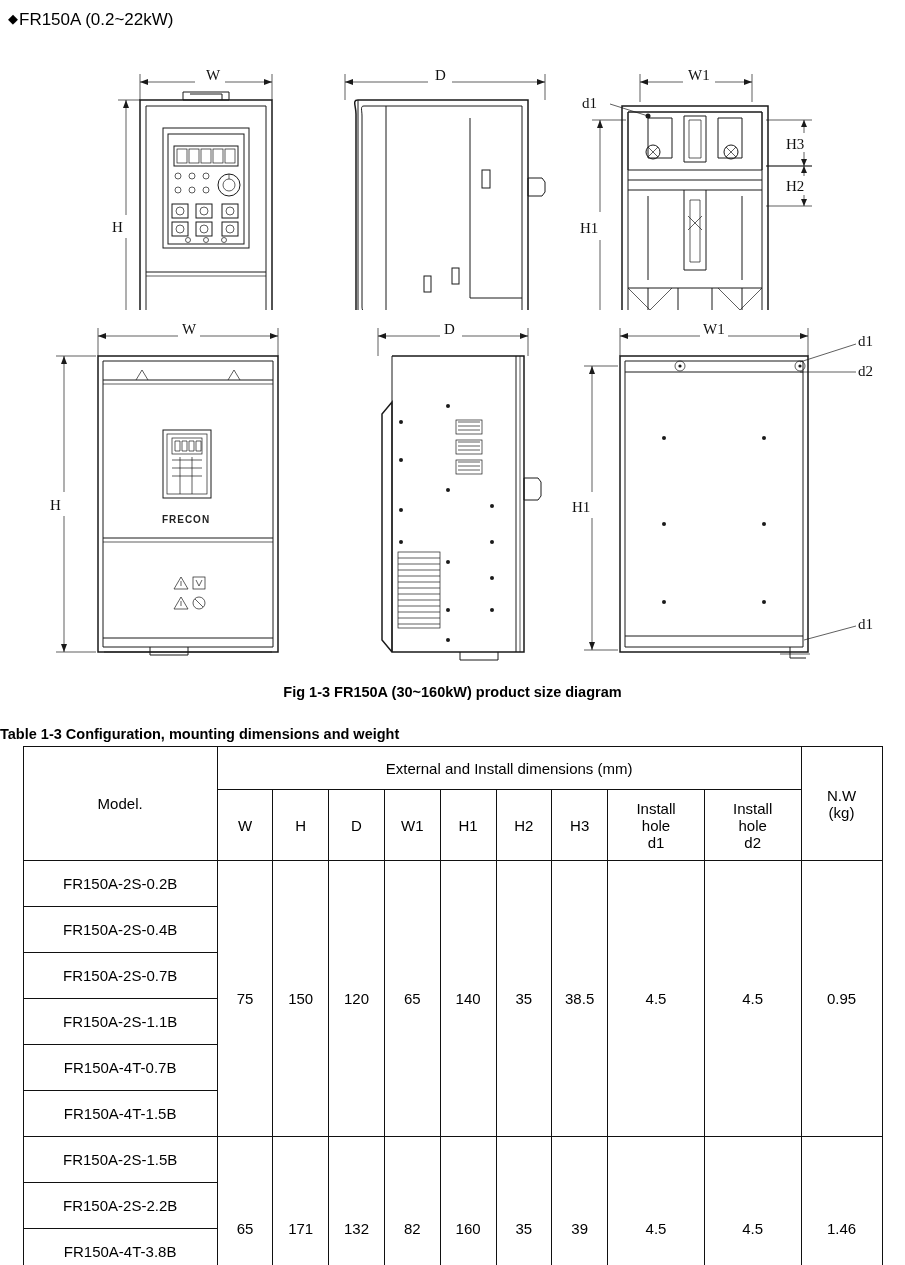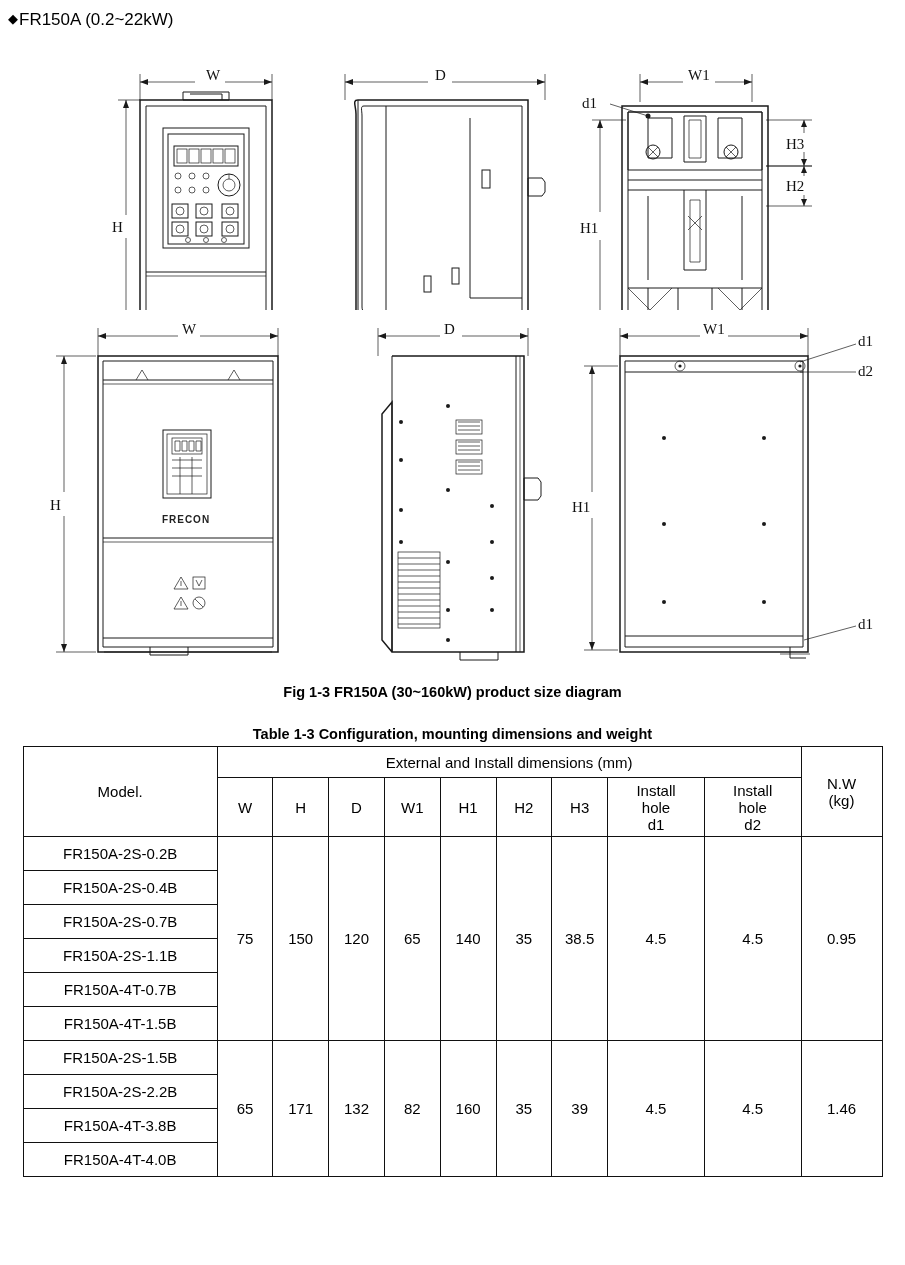"Table 1-3 Configuration, mounting" .table-title { text-align: center -> left }
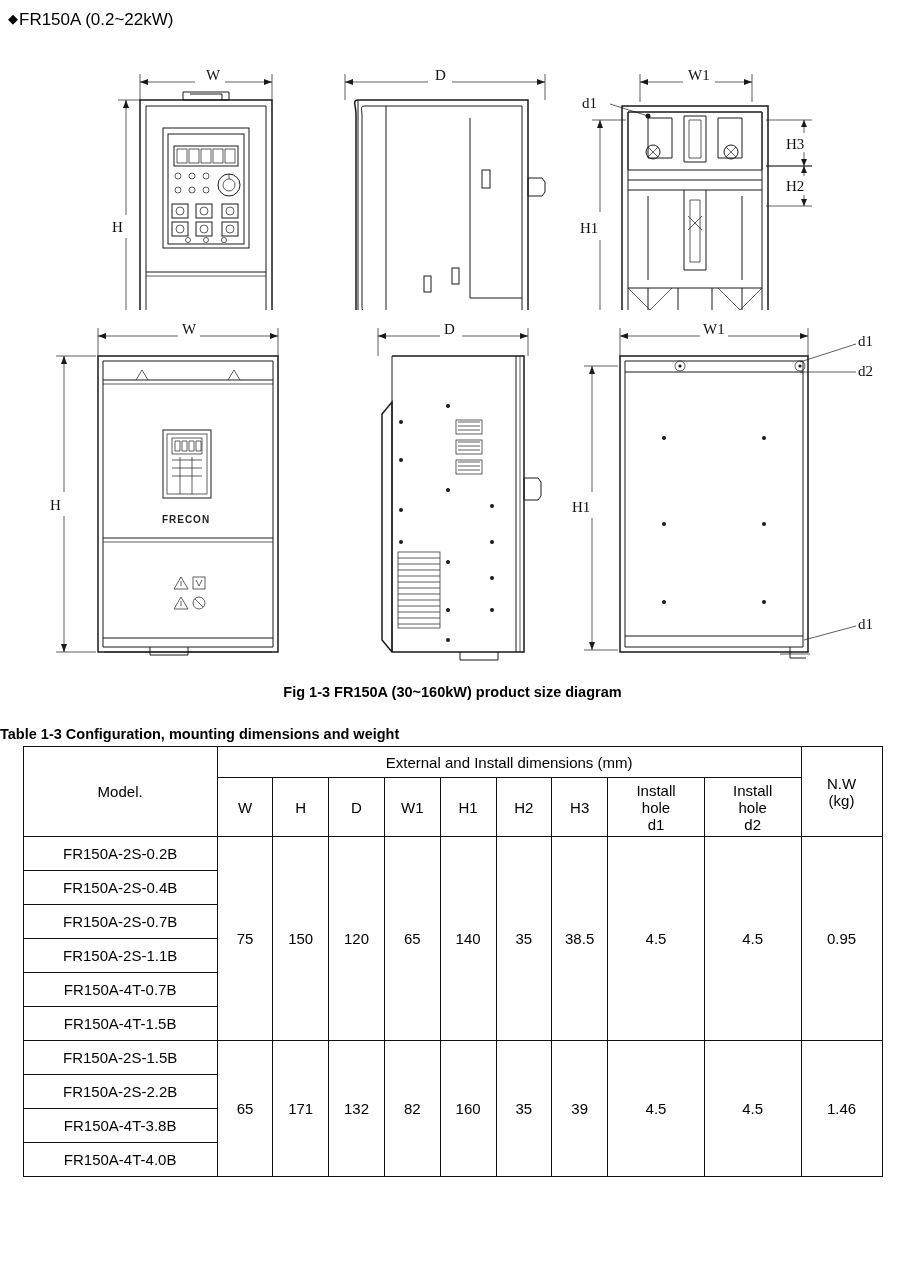"External and Install dimensions (mm)" table.spec th, table.spec td { padding: 2px 2px -> 8px 2px }
